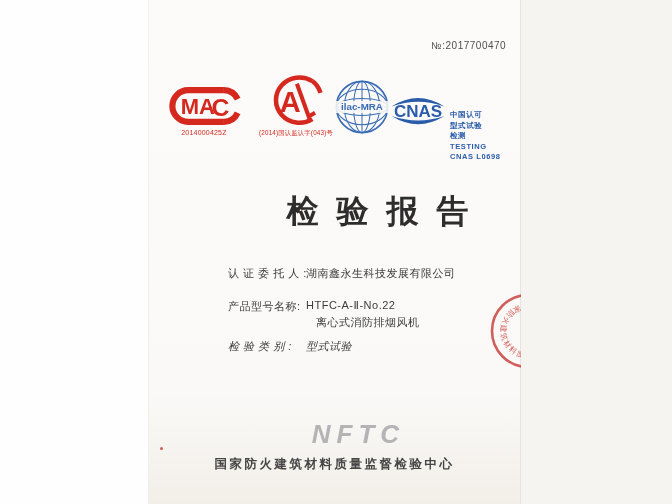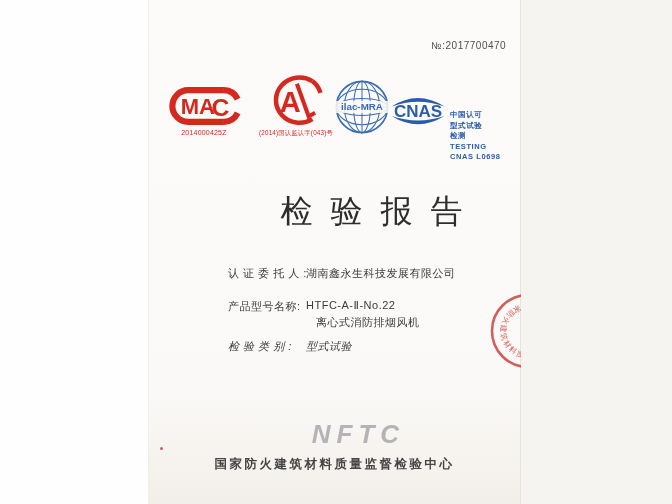"检验报告" .doc-title { font-weight: normal -> bold; left: 8px -> 14px }
